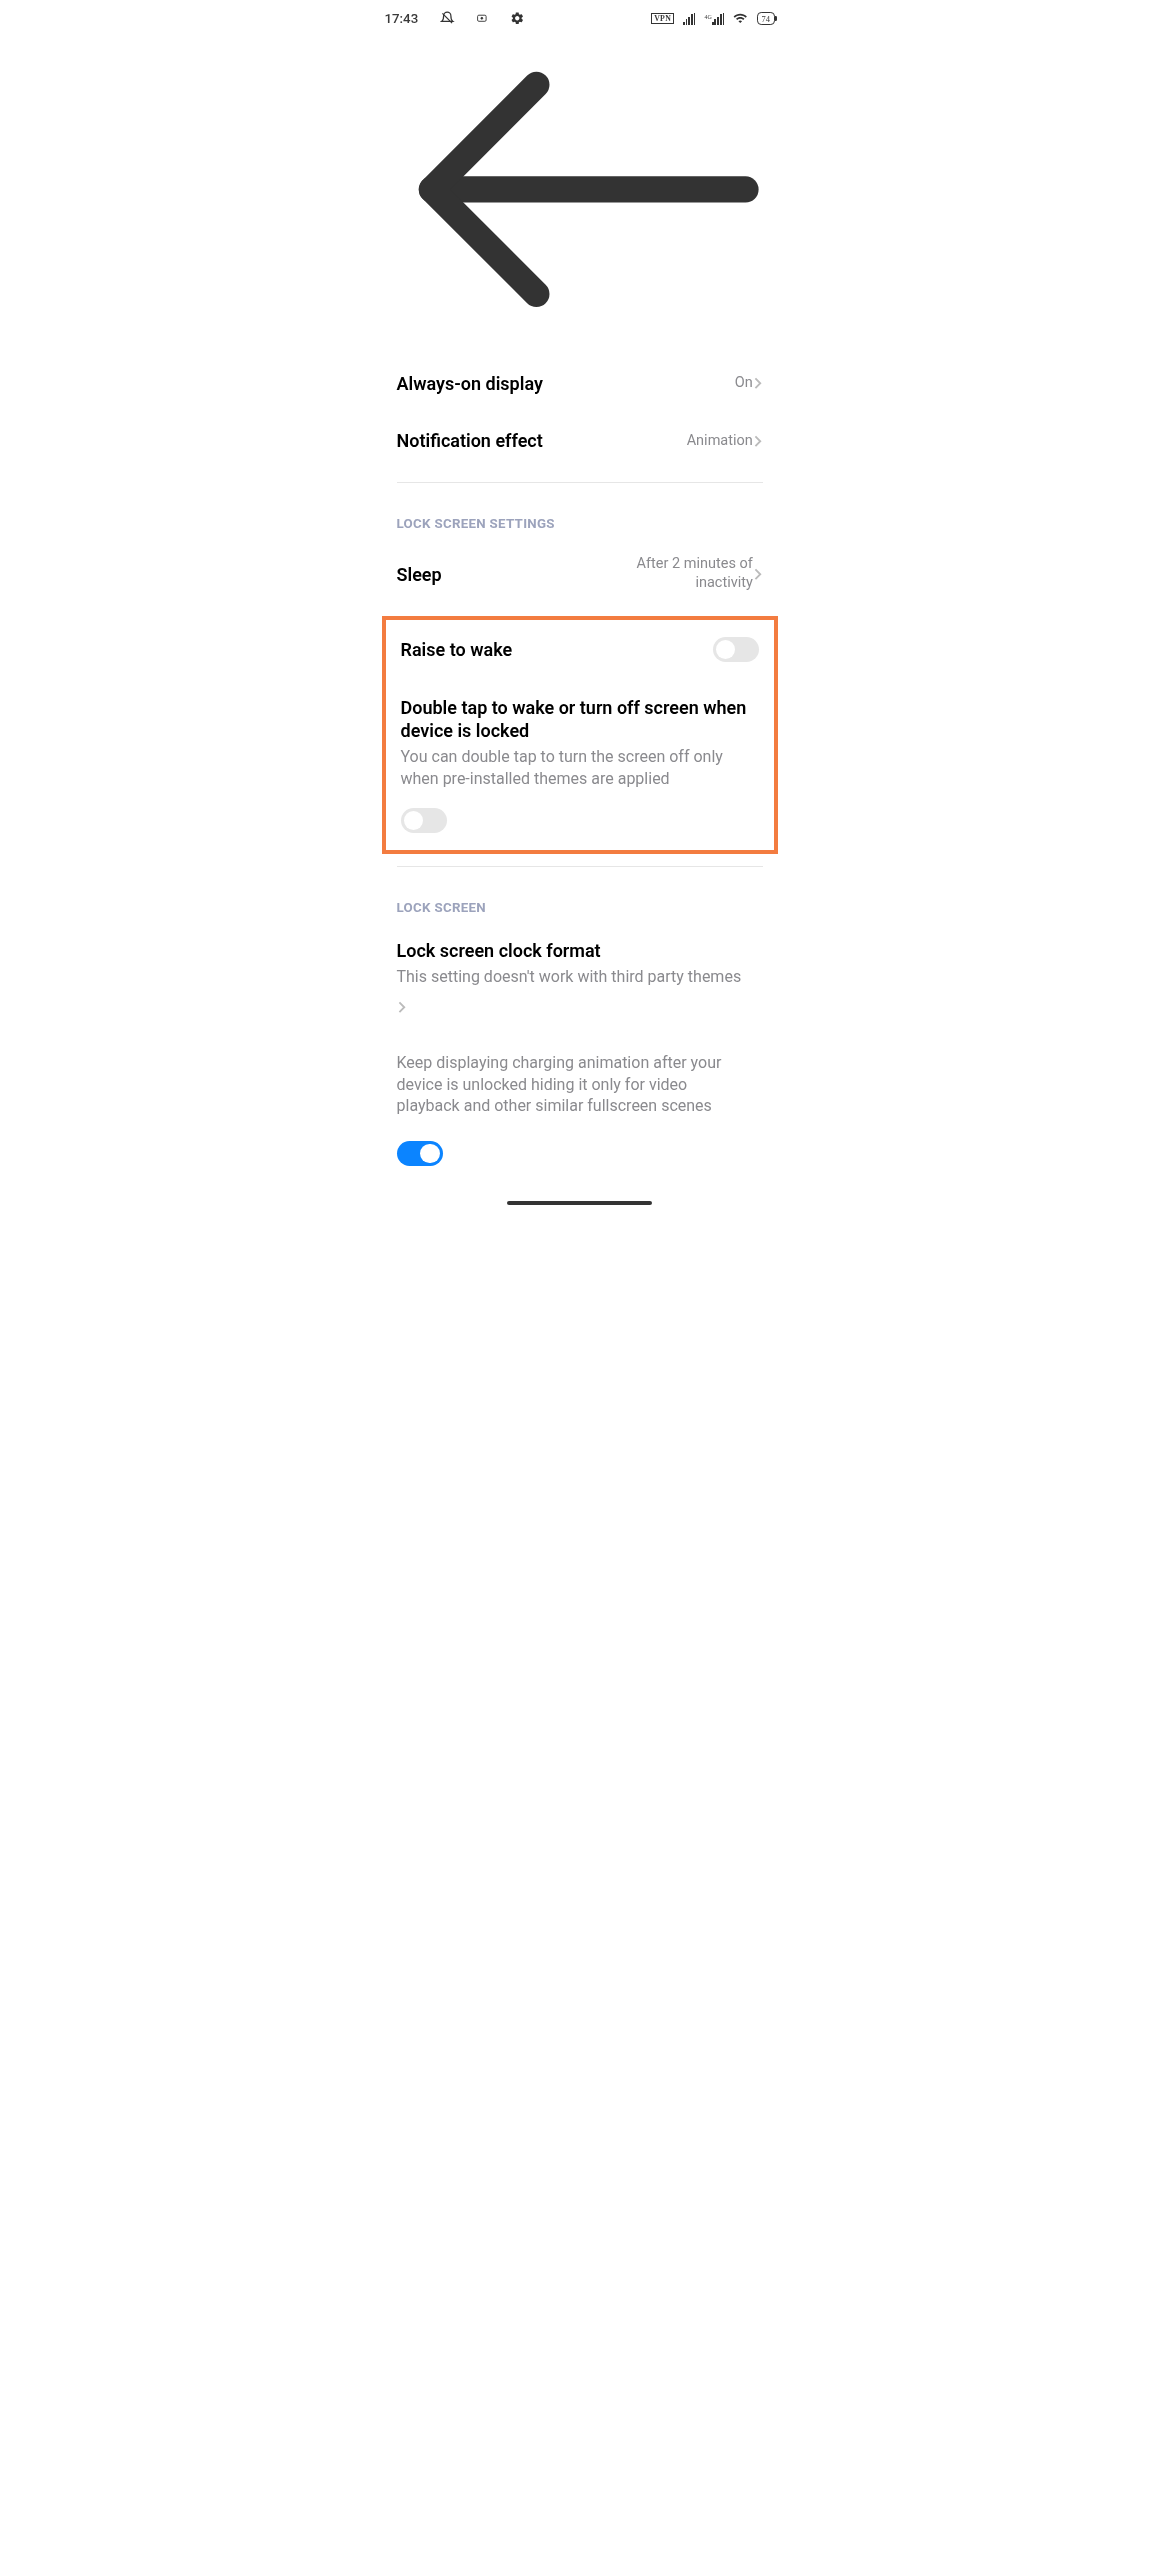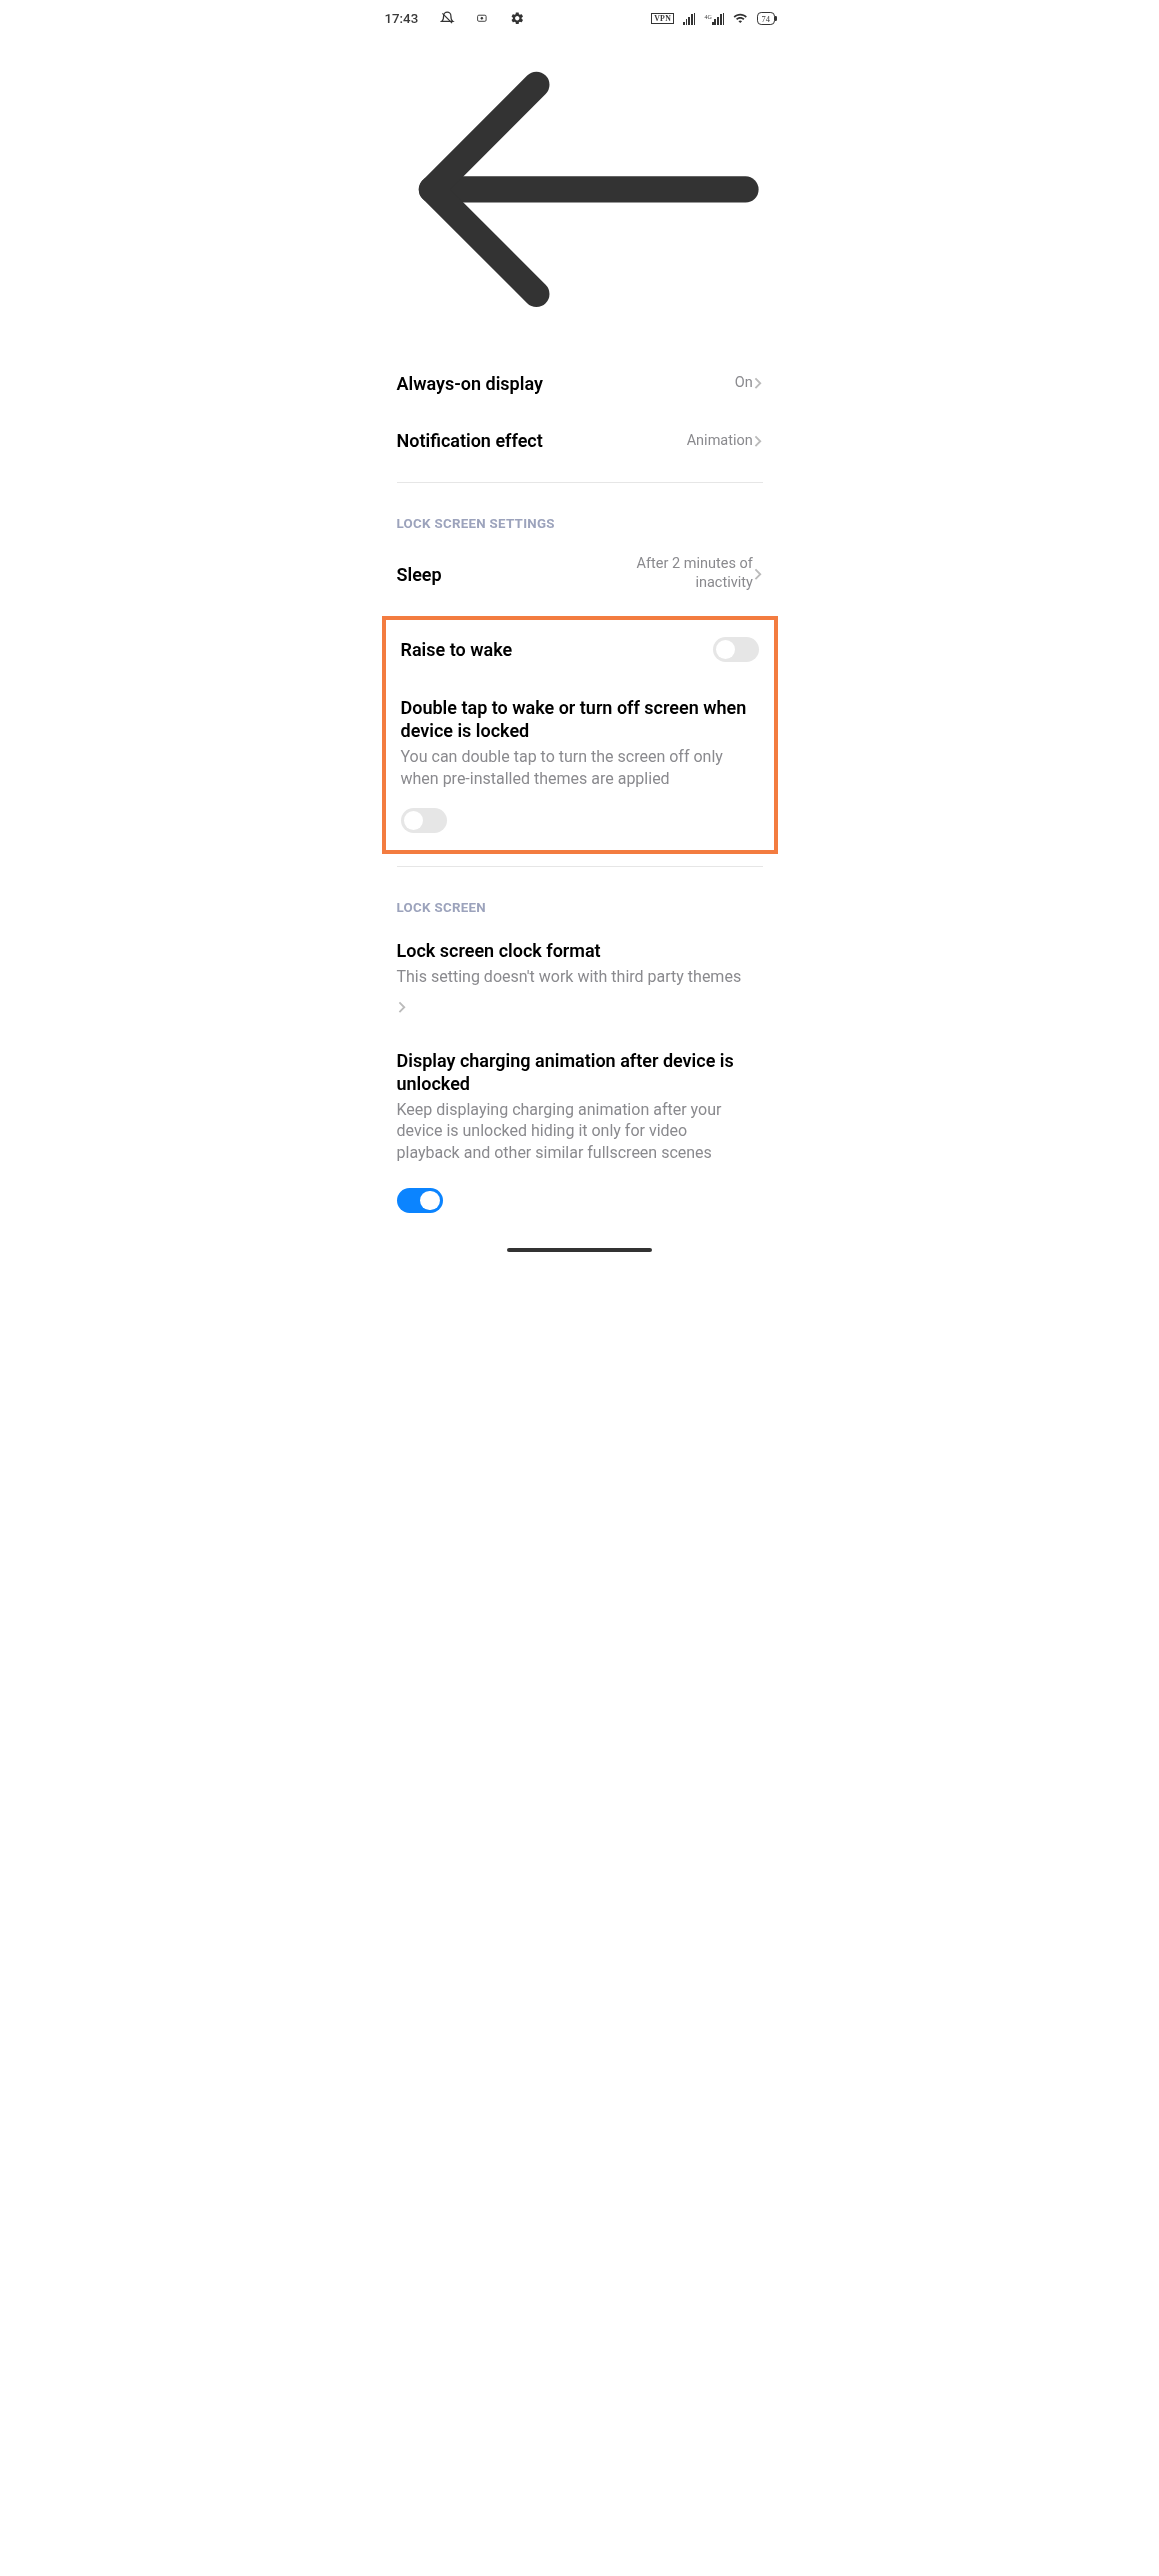"Display charging animation after device" div.setting-title { html: <div>Display charging animation after device is unlocked</div> -> none }
